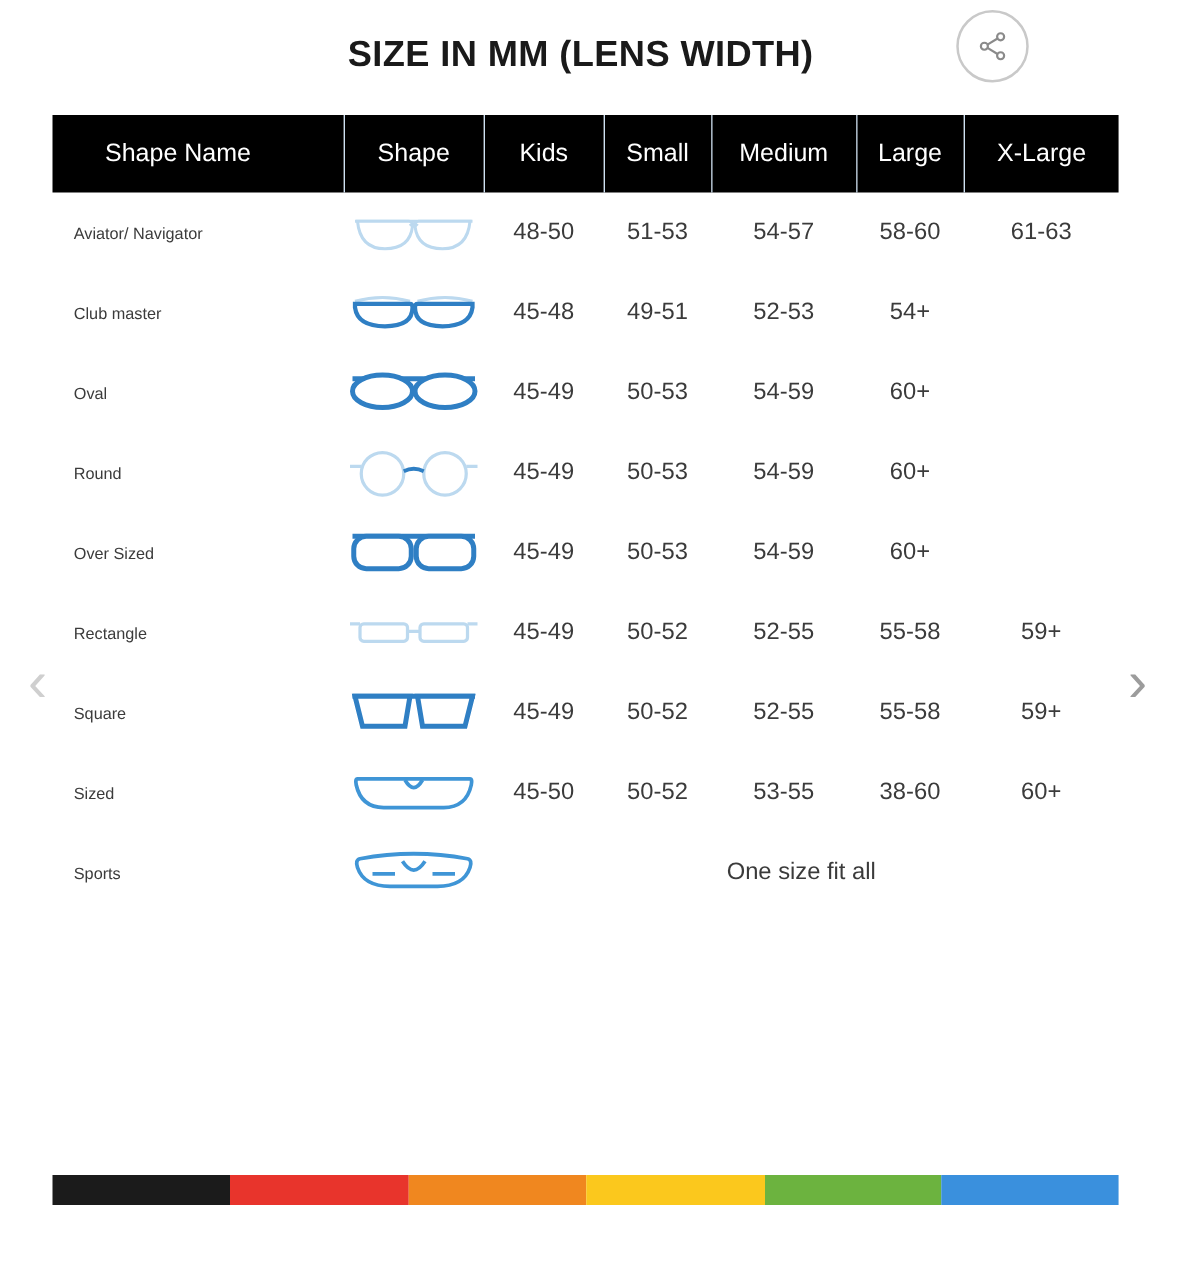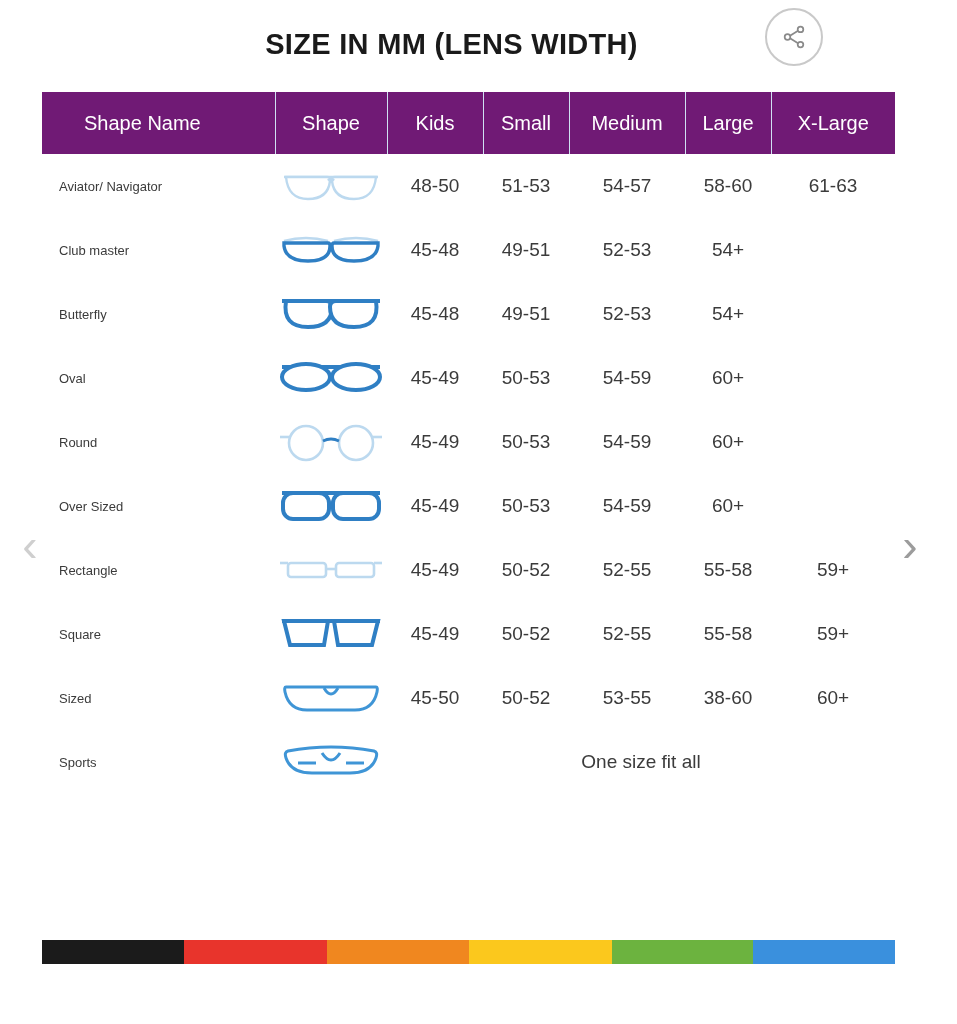"SIZE IN MM (LENS WIDTH)" .title-bar { left: 4px -> 17px }
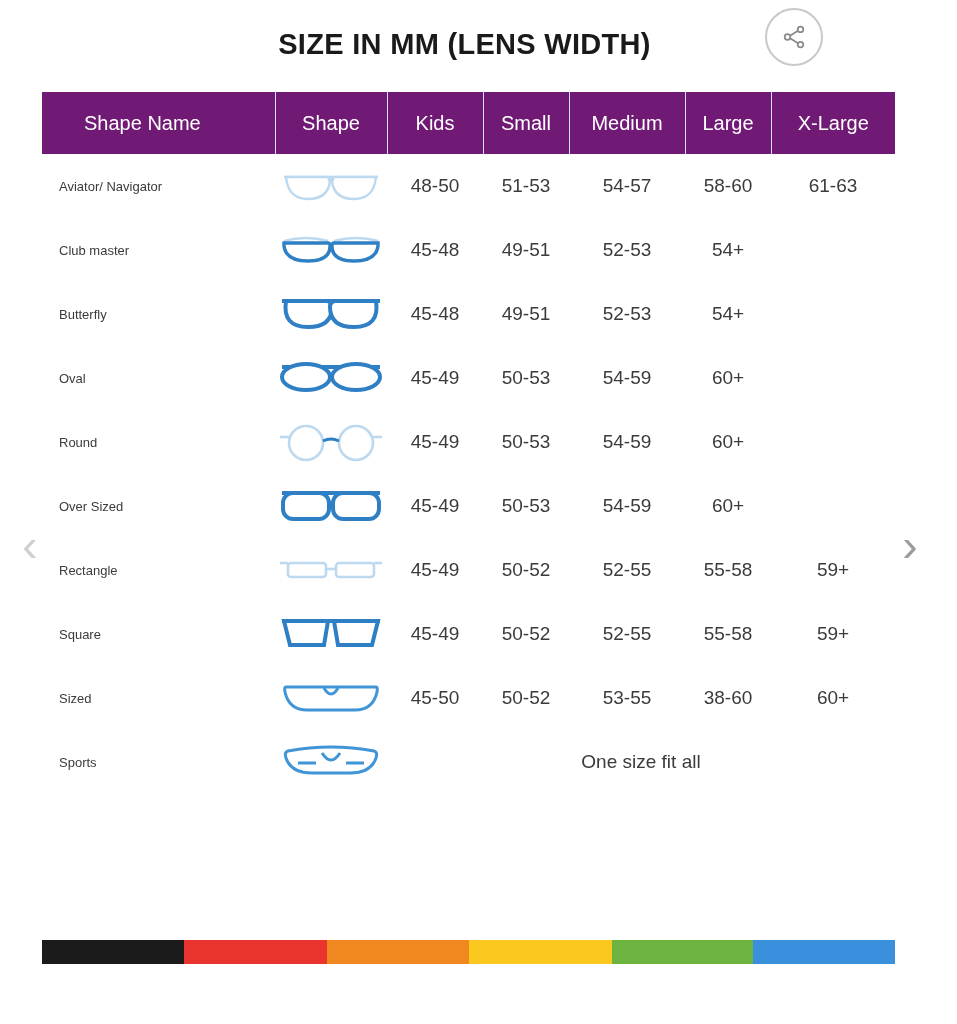"Shape Name" .table th { background: #701a75 -> #000000 }
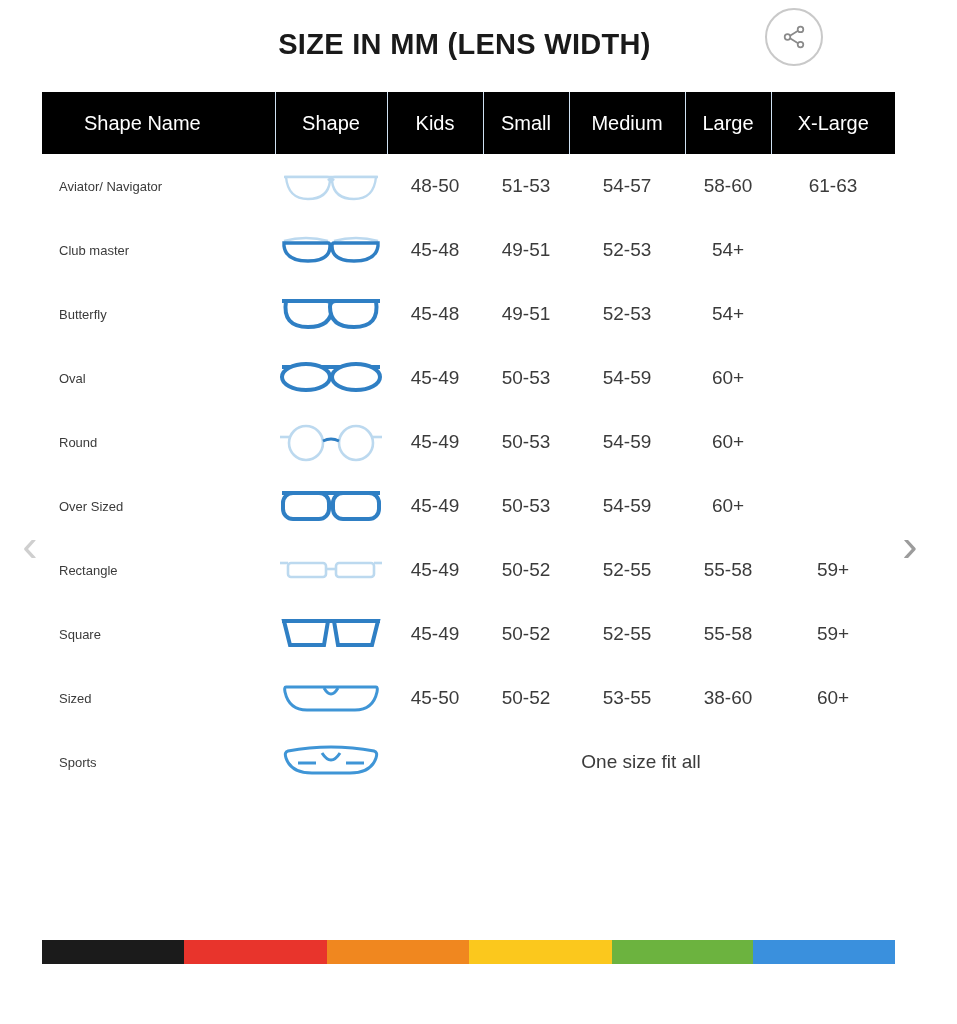"Butterfly" tr { html: <tr> <td>Butterfly</td> <td> <div> <svg> <path></path> <path></path> <path></path> </svg> </div> </td> <td>45-48</td> <td>49-51</td> <td>52-53</td> <td>54+</td> <td></td> </tr> -> none }
